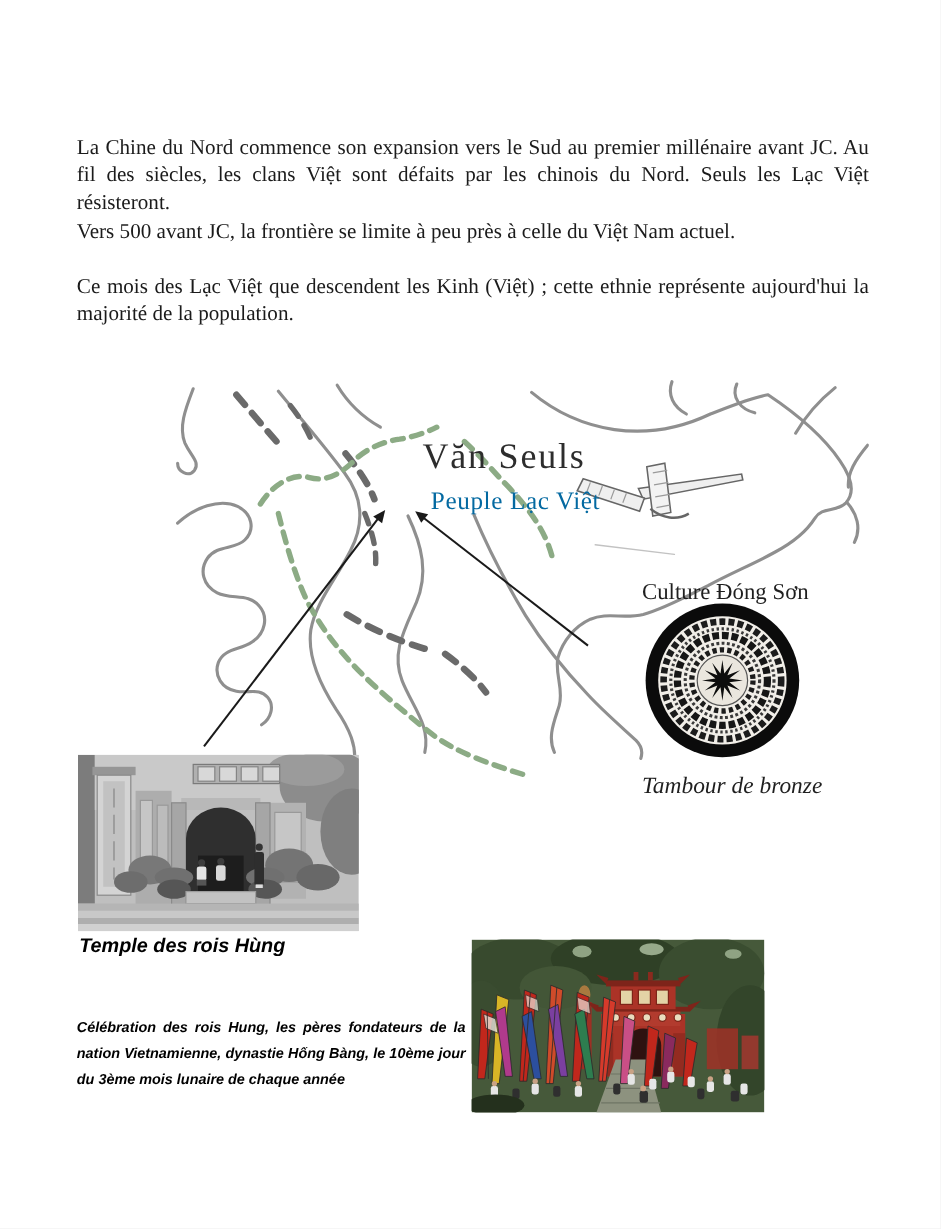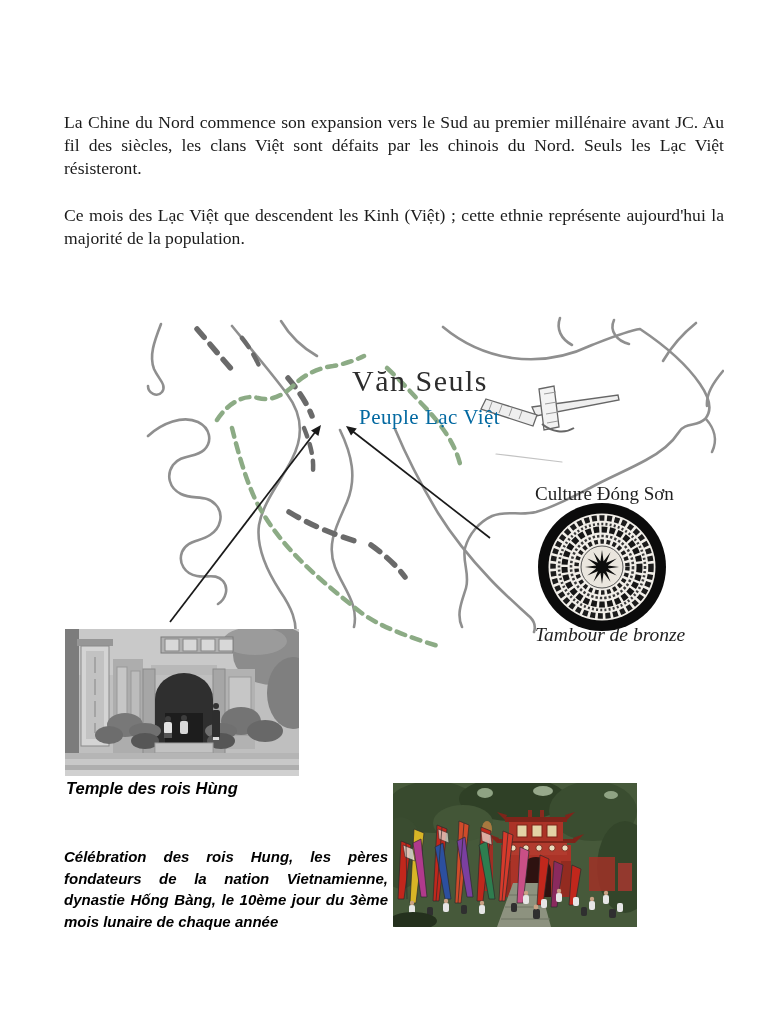"Vers 500 avant JC, la" p { html: none -> <p>Vers 500 avant JC, la frontière se limite à peu près à celle du Việt Nam actuel.</p> }
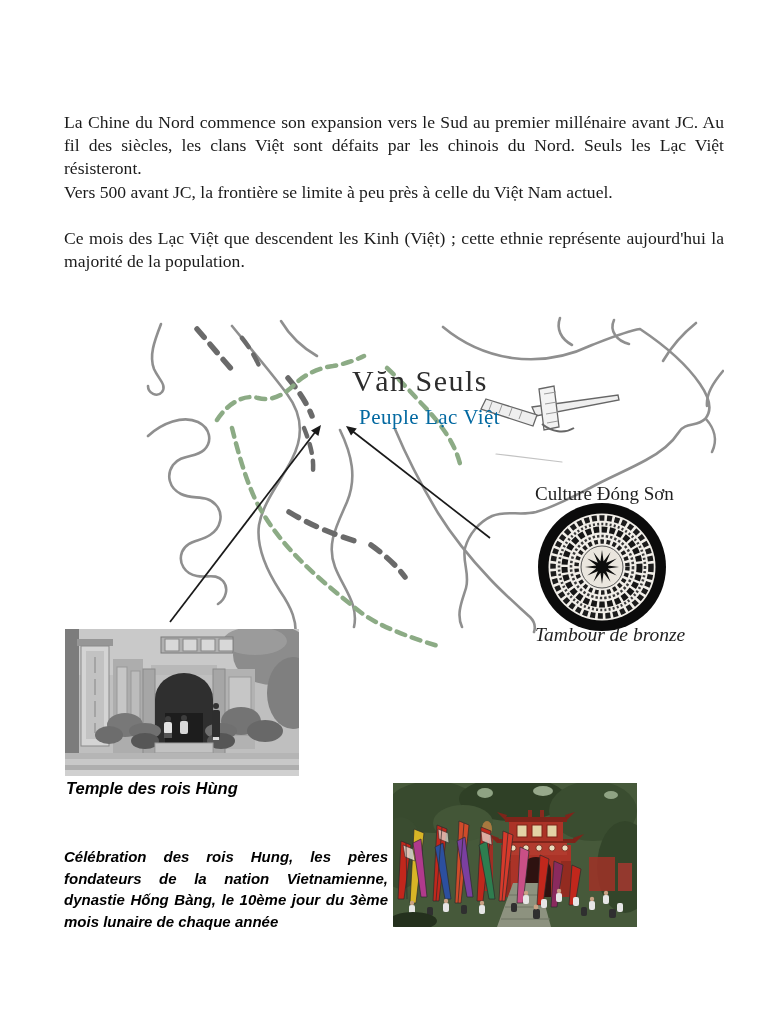"Tambour de bronze" .lbl-tambour { top: 624px -> 645px }
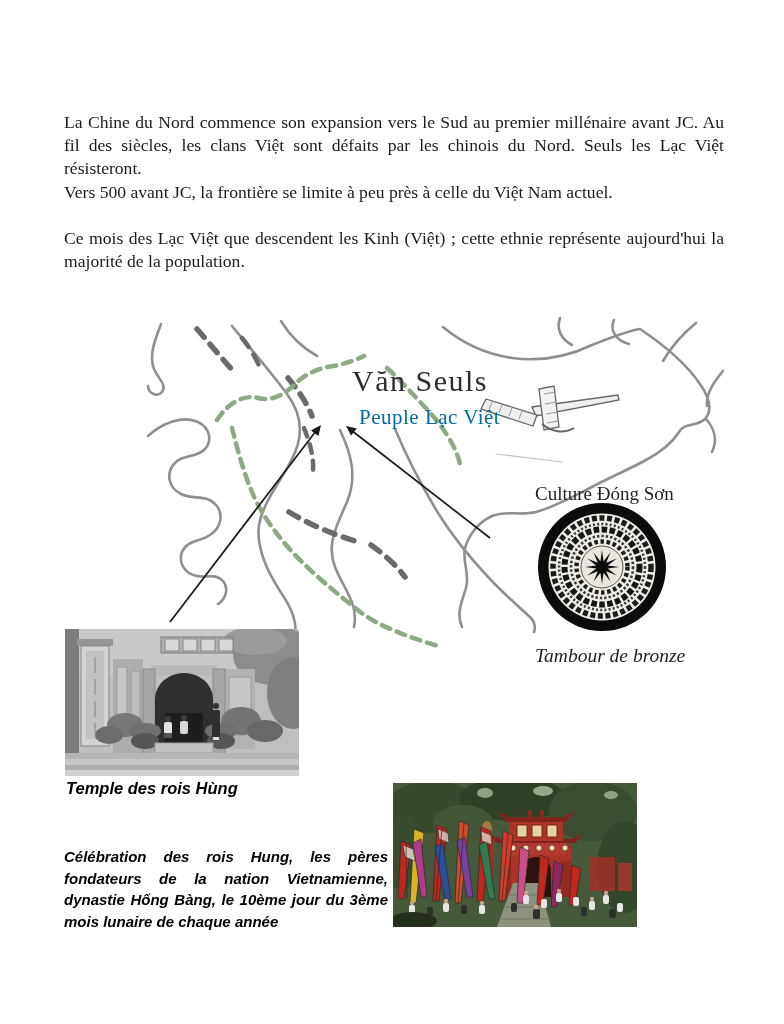"Célébration des rois Hung, les" .cap-celeb { font-size: 15px -> 12px }
